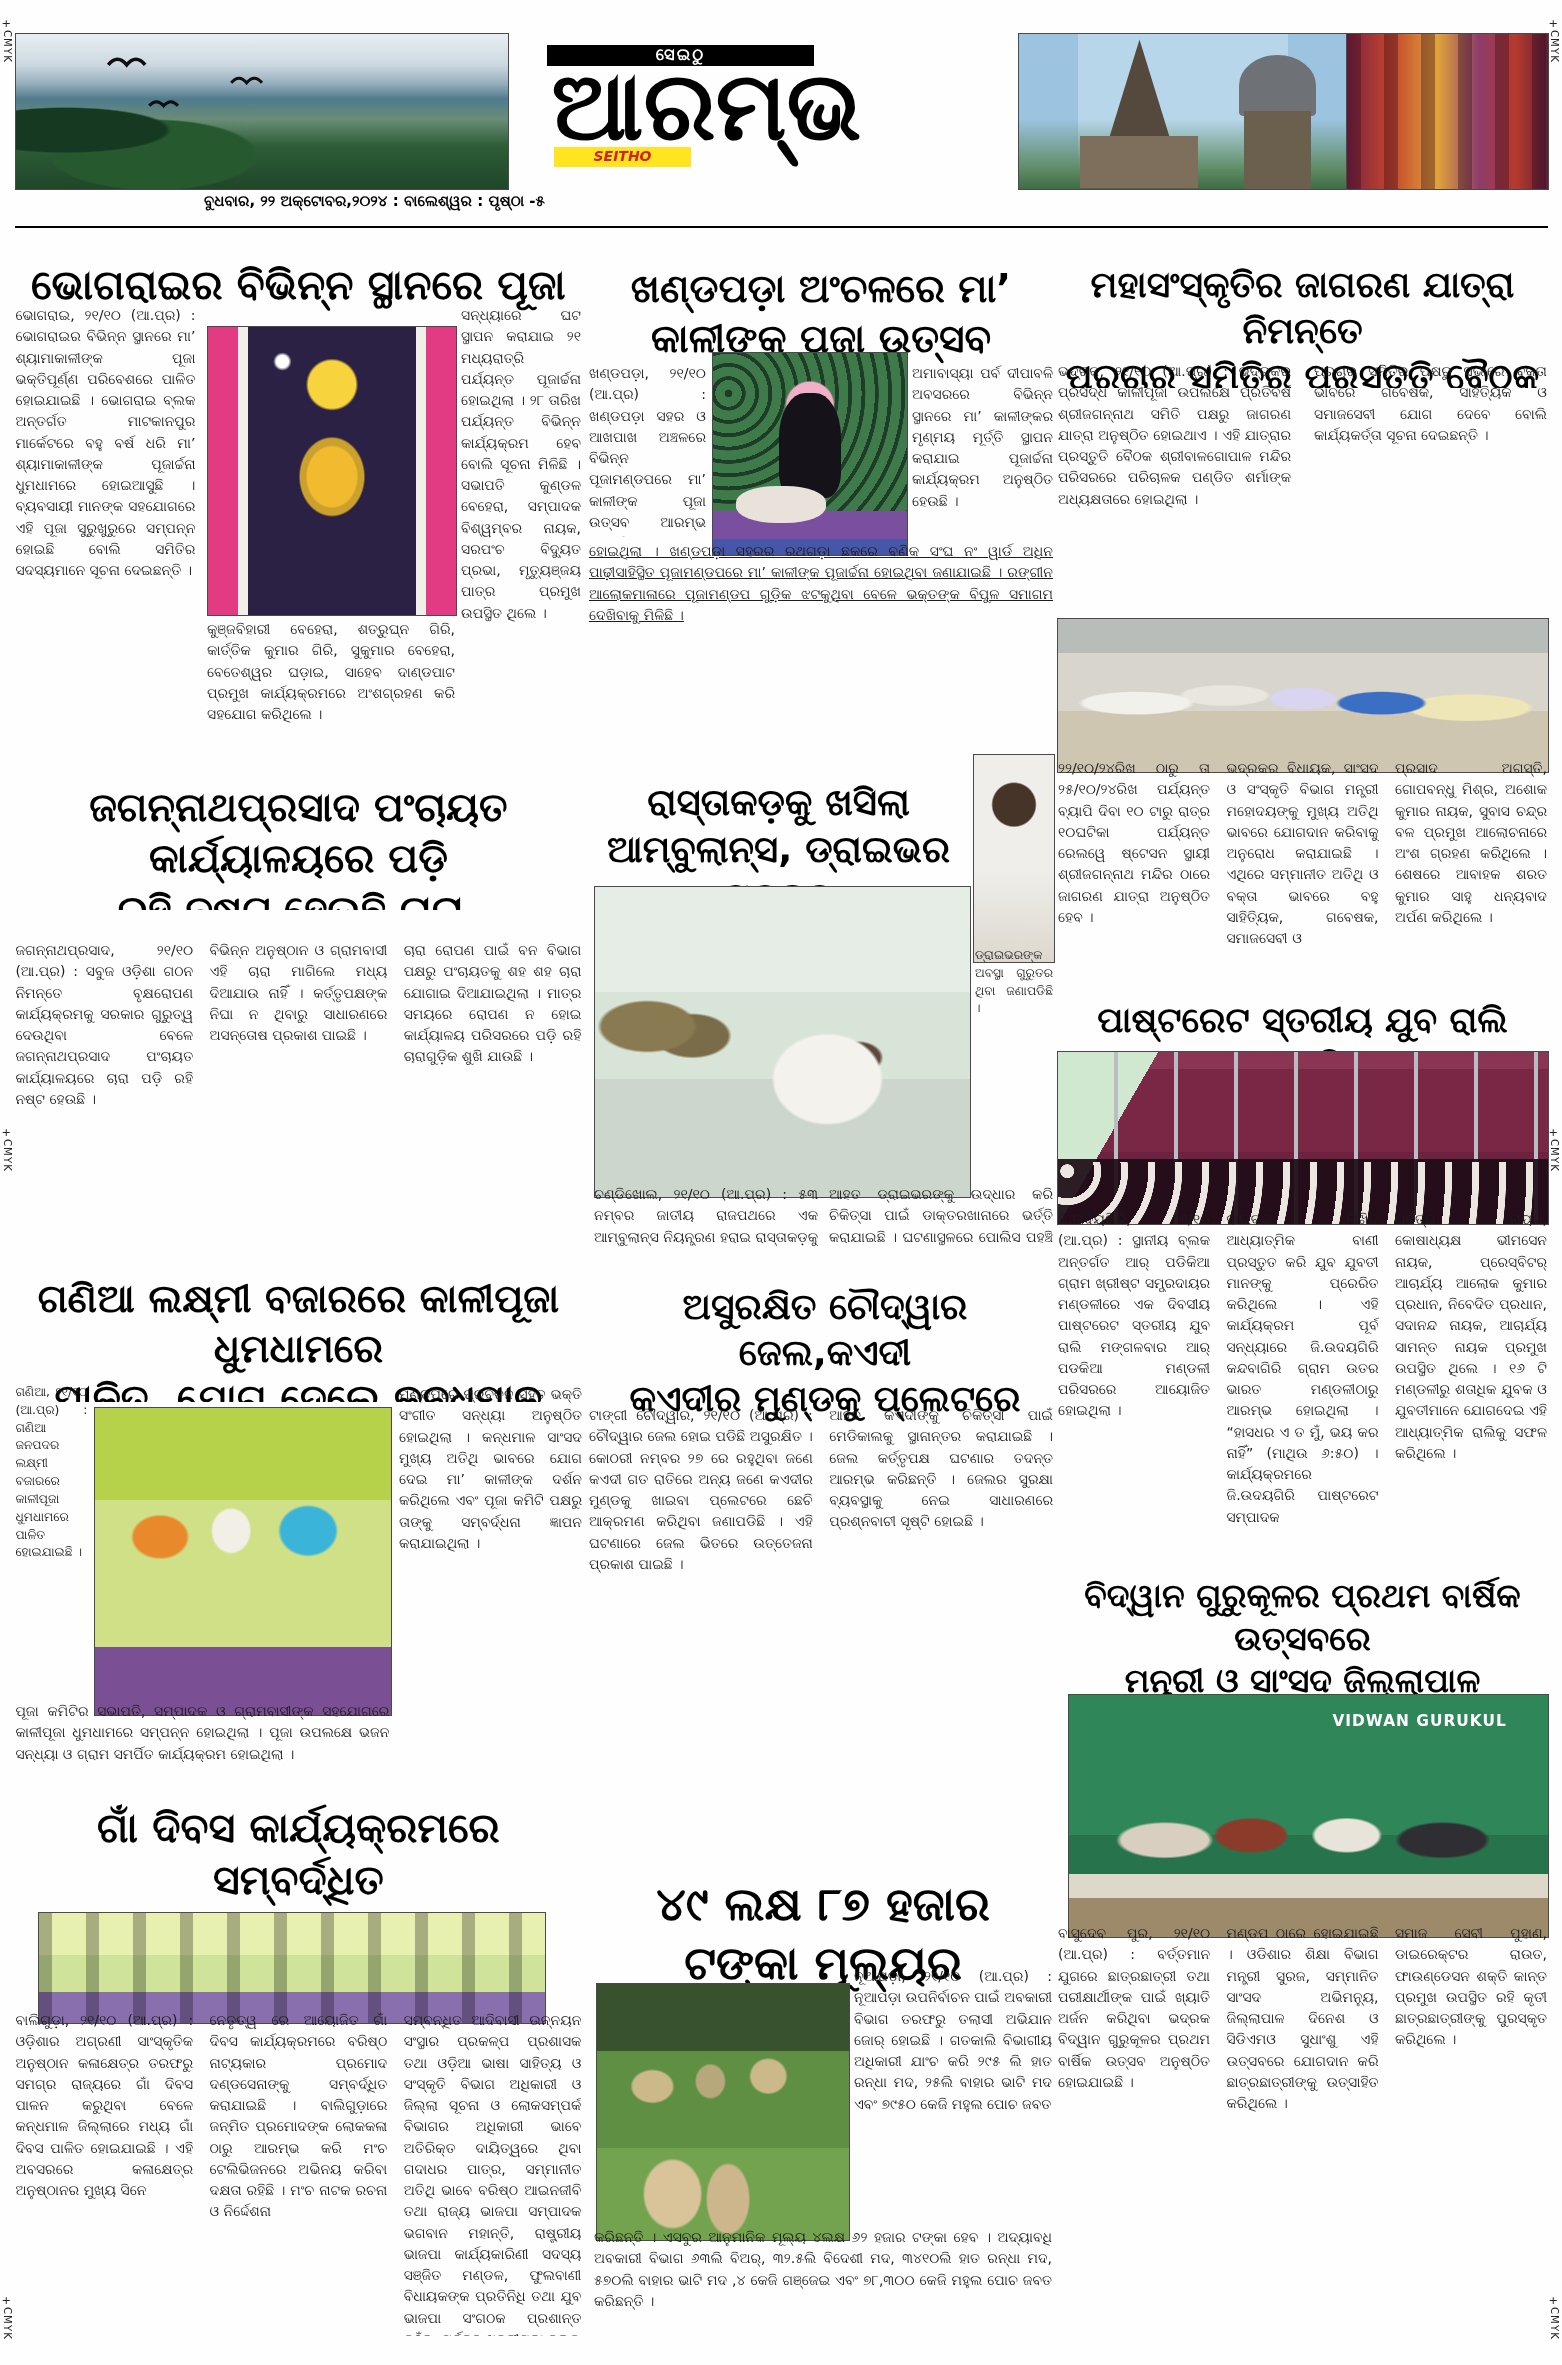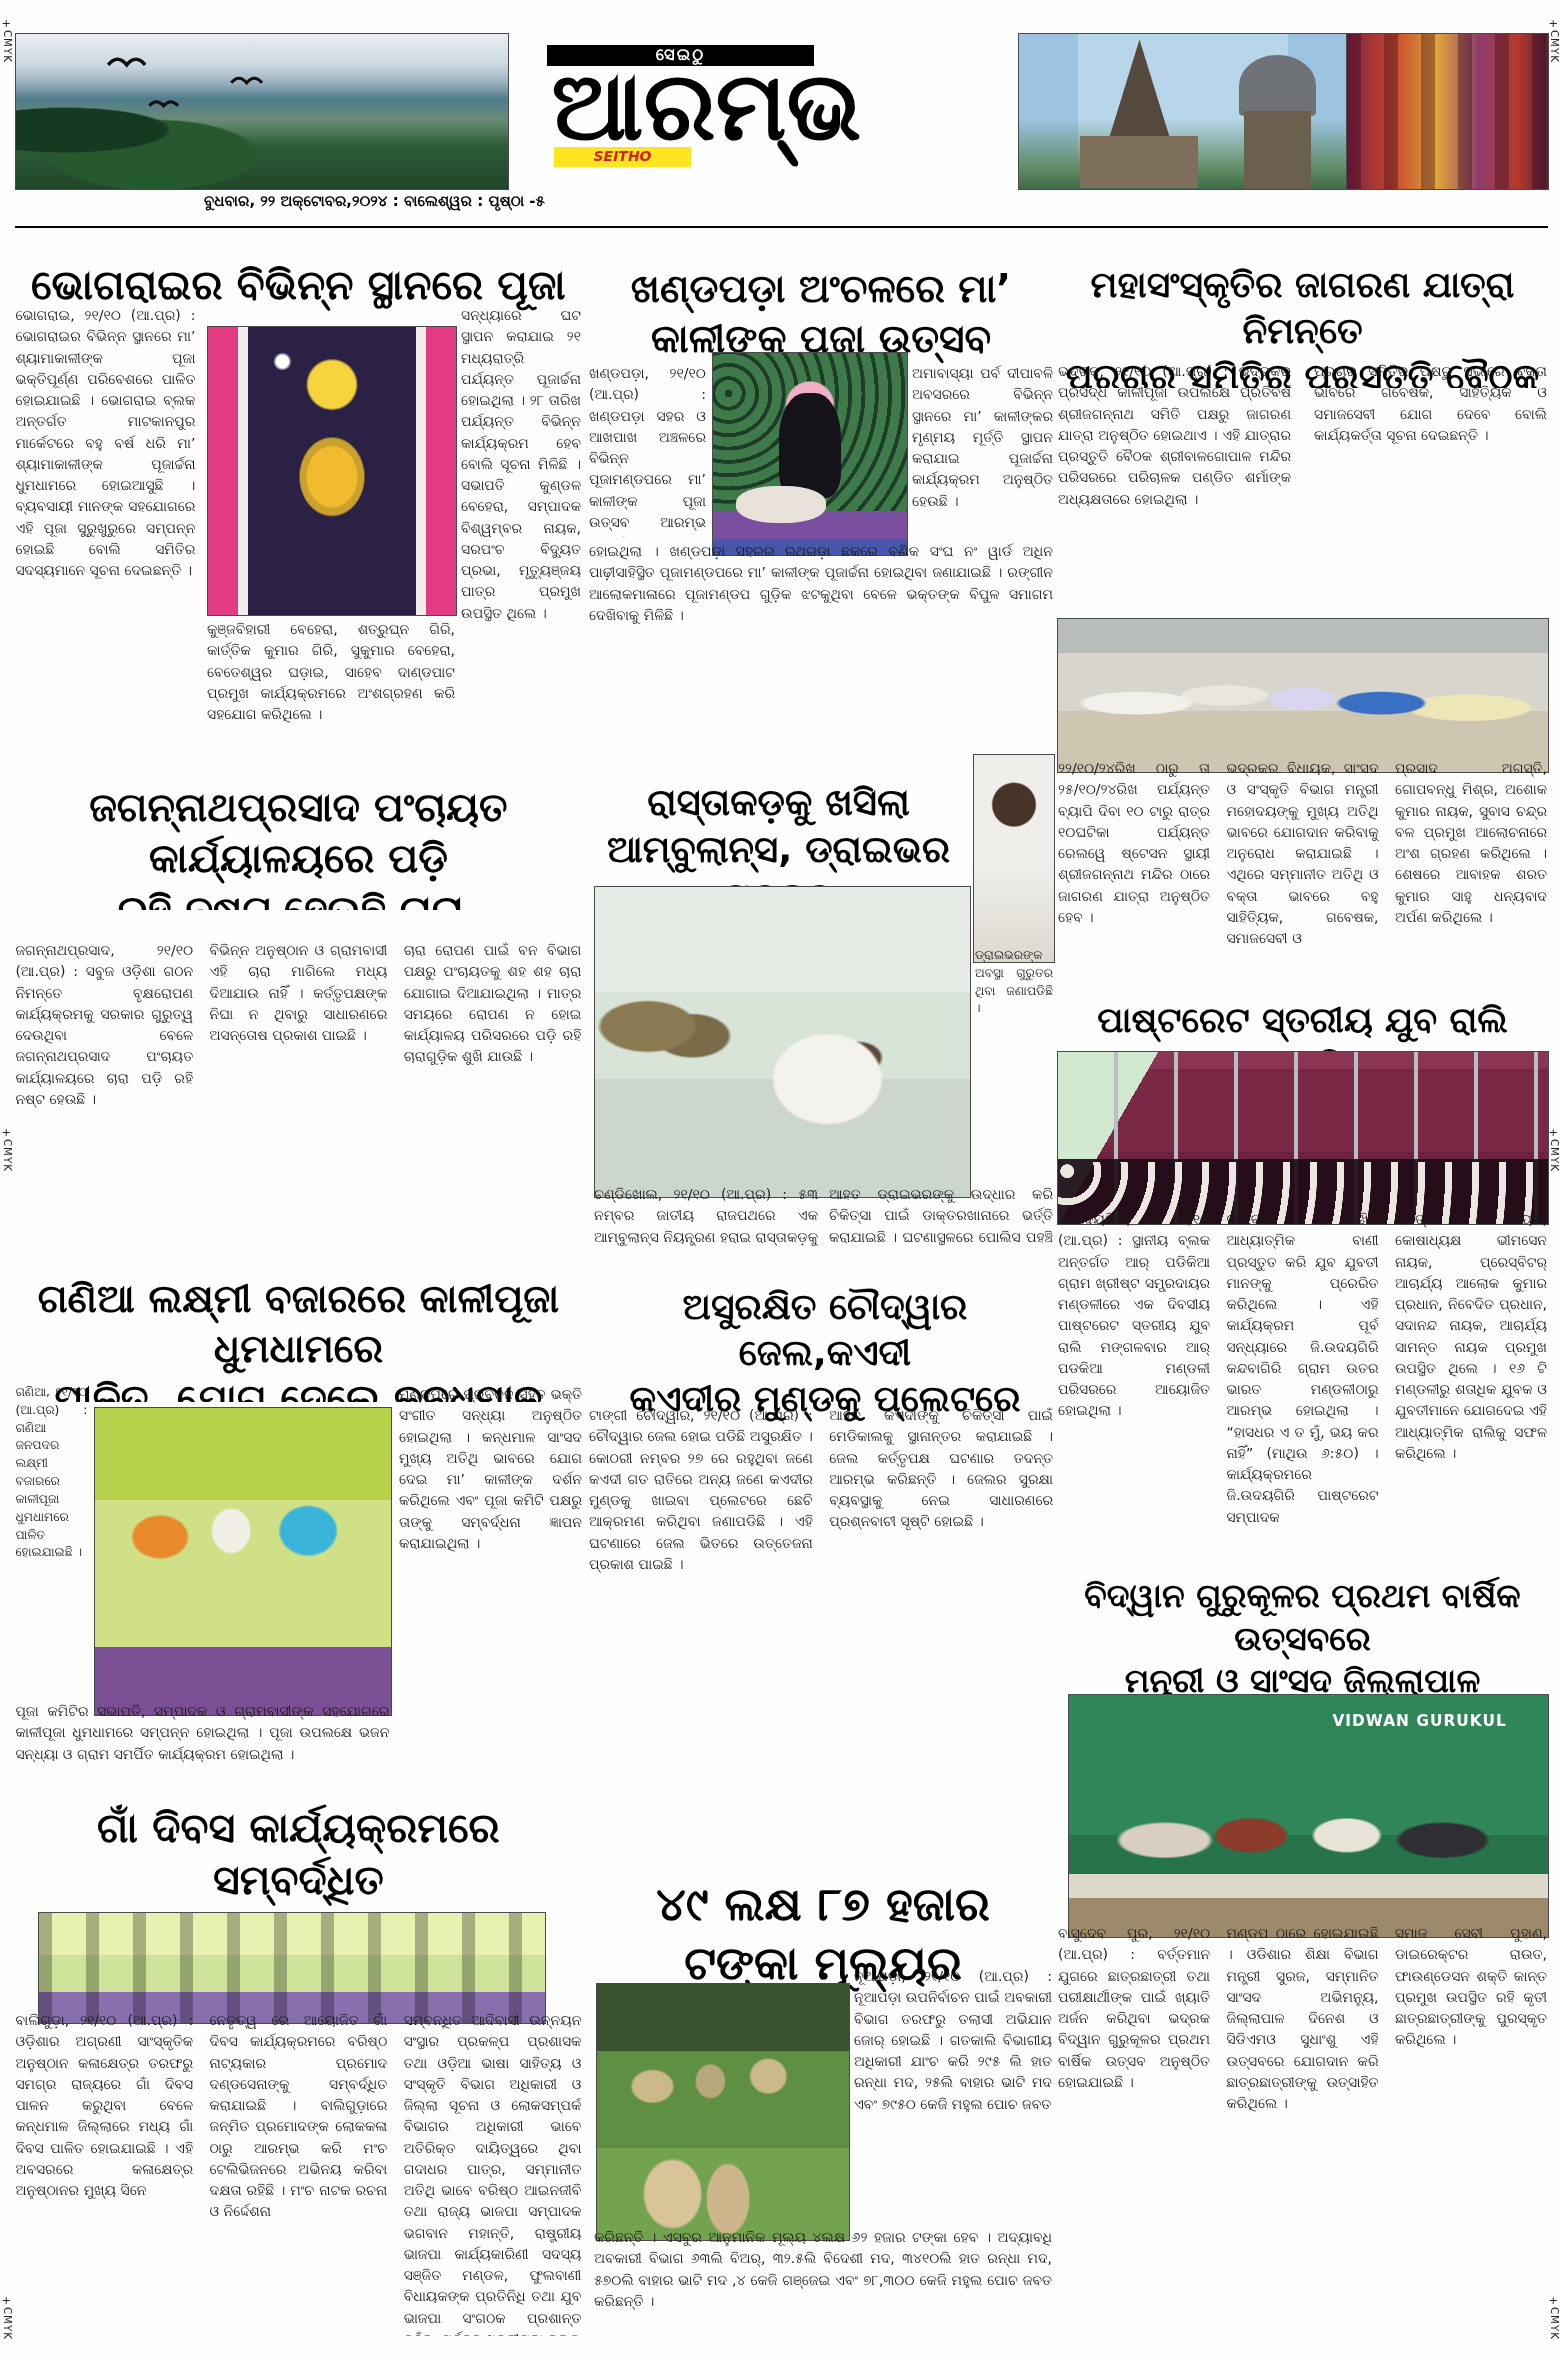"ହୋଇଥିଲା । ଖଣ୍ଡପଡ଼ା ସହରର ରଥଗଡ଼ା" div.bcol { text-decoration: none -> underline }
